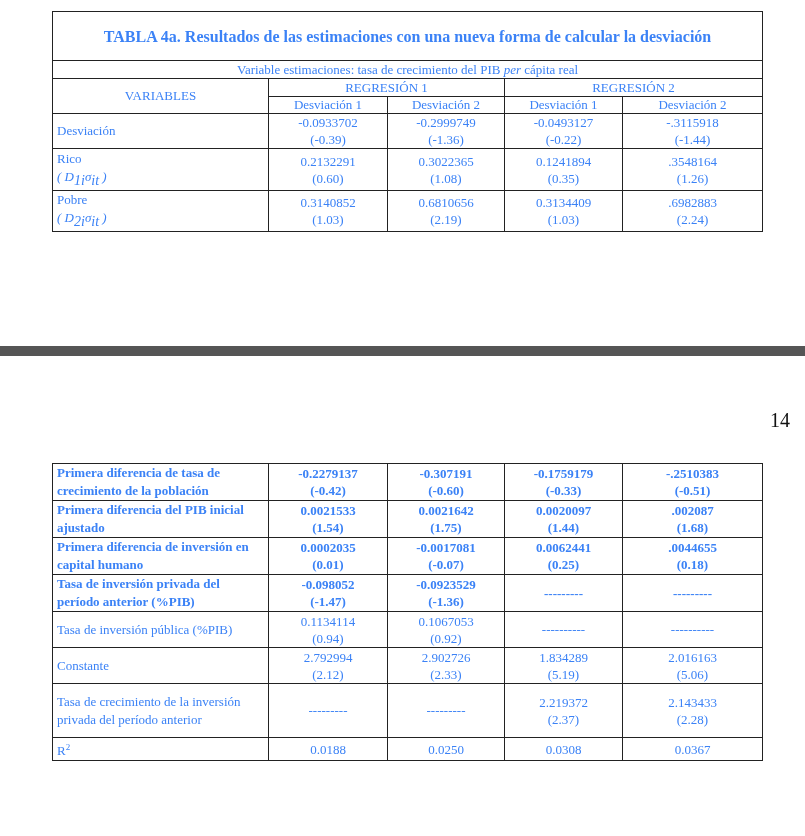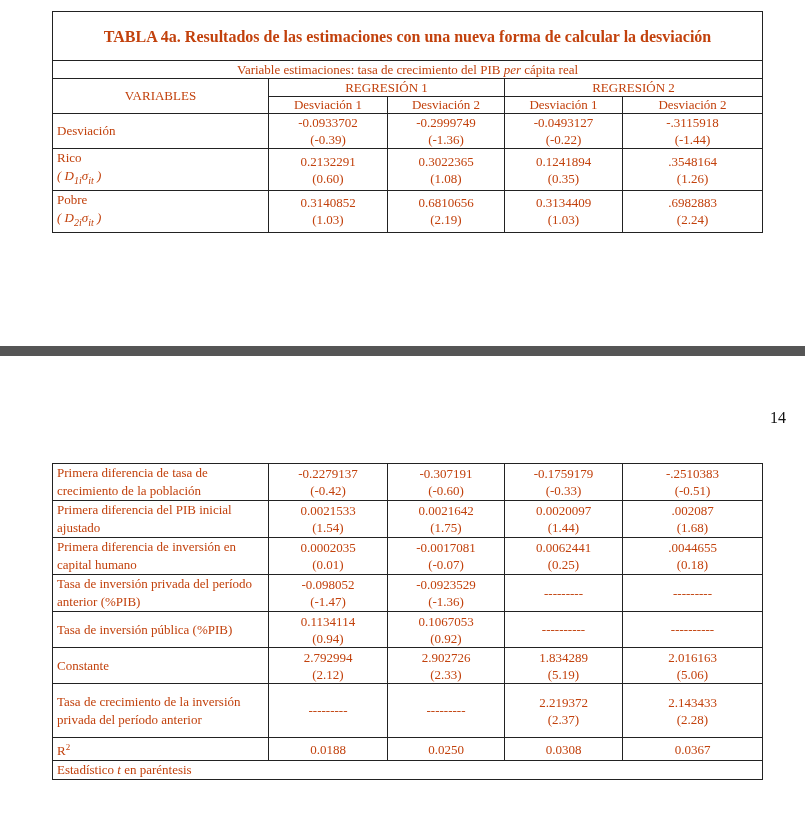"TABLA 4a. Resultados de las" table.res { color: #c2410c -> #3b82f6 }
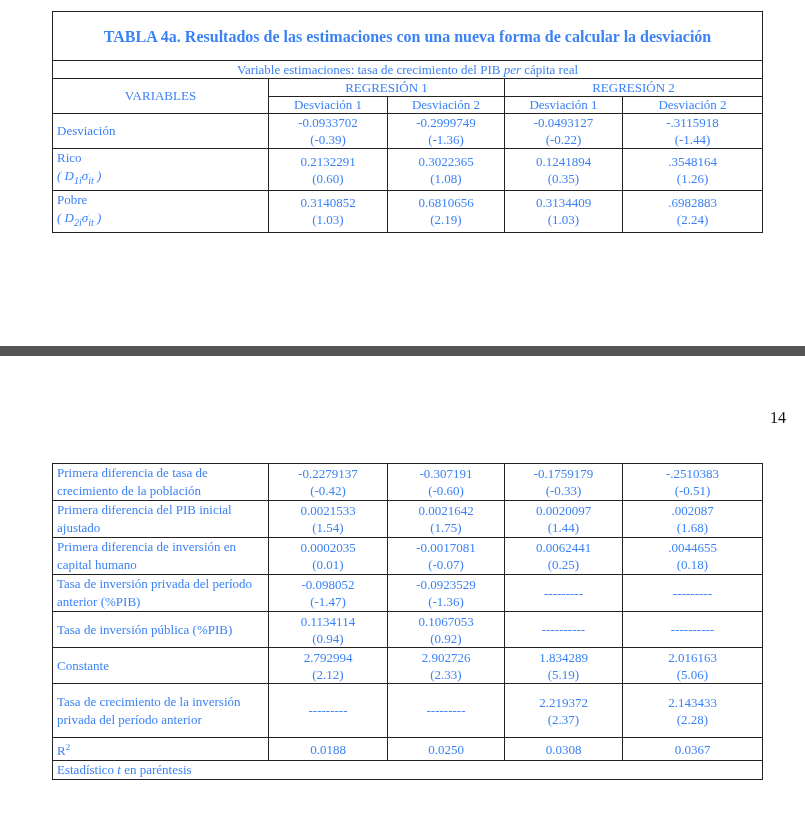"1i" .math sub { font-size: 10px -> 14px }
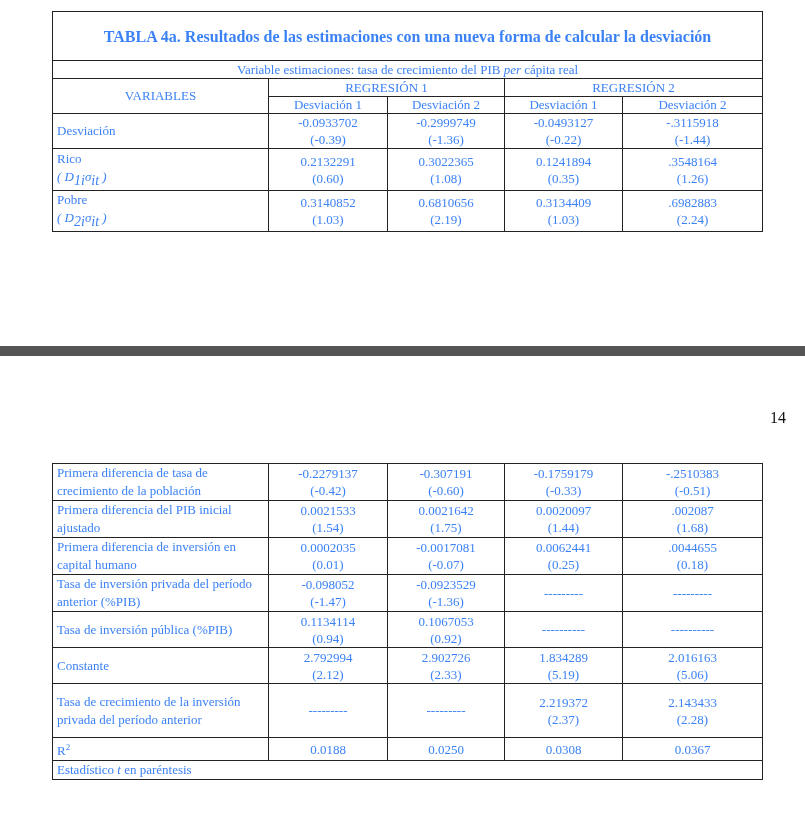"14" .pageno { font-size: 16px -> 20px }
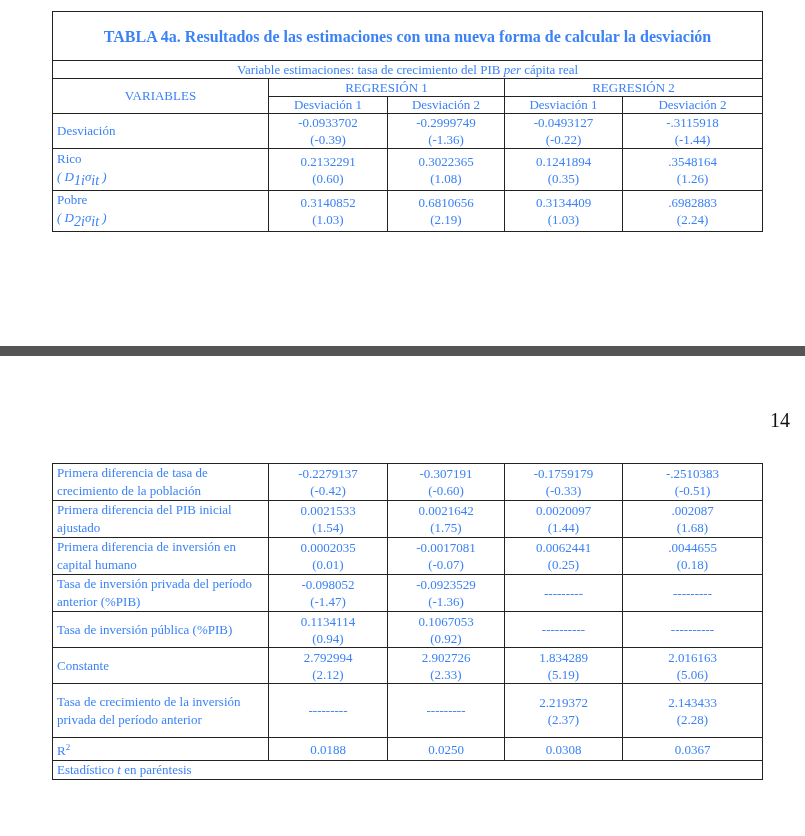"Primera diferencia de tasa de" tr.r37 td { font-weight: none -> bold }
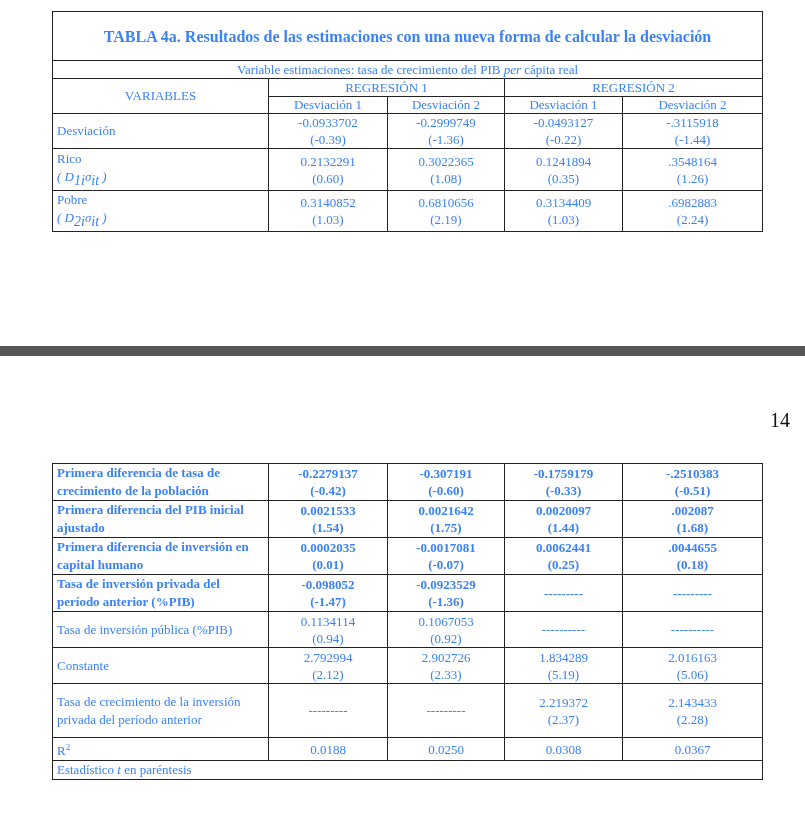"Estadístico t en paréntesis" tr.r17 { html: <tr> <td> <span>Estadístico </span><span>t</span><span> en paréntesis</span> </td> </tr> -> none }
